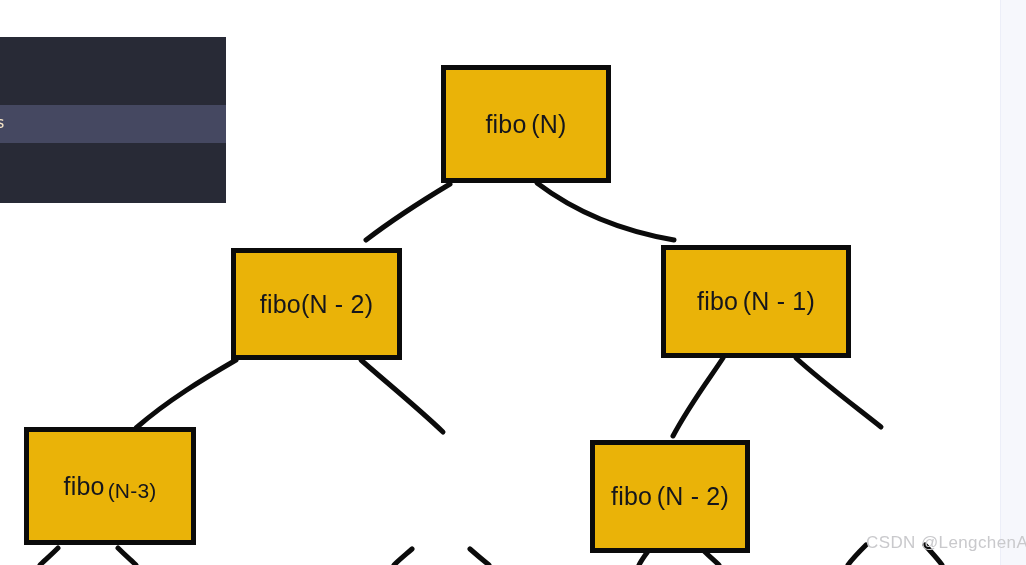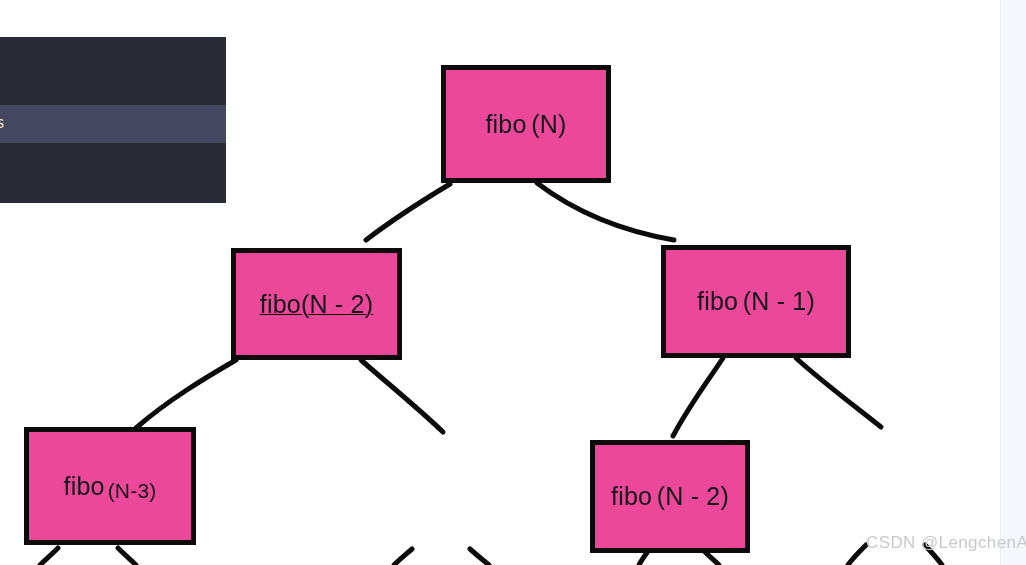"fibo (N)" .node { background: #ec4899 -> #eab308 }
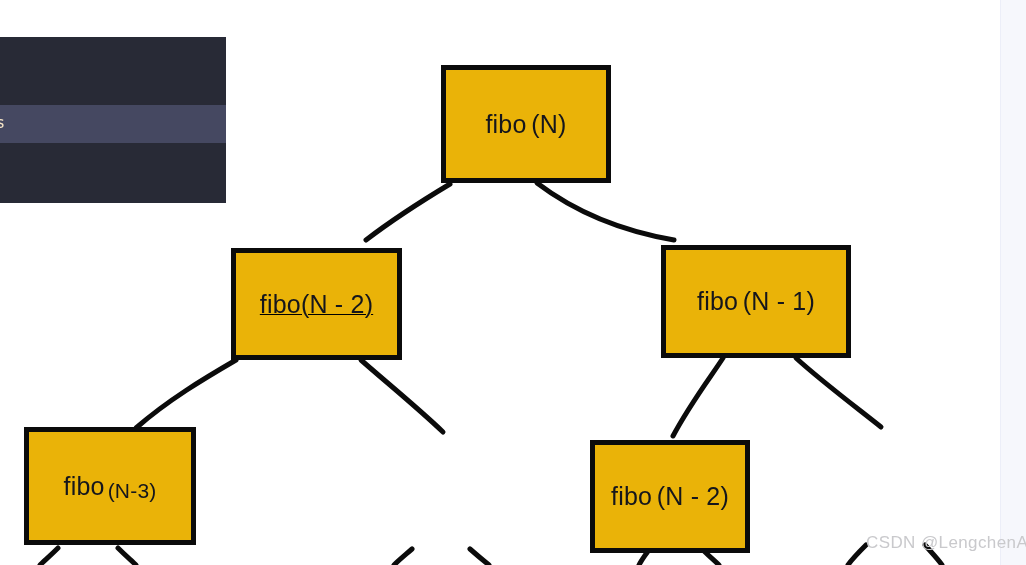"fibo(N - 2)" #node-l1 { text-decoration: underline -> none }
